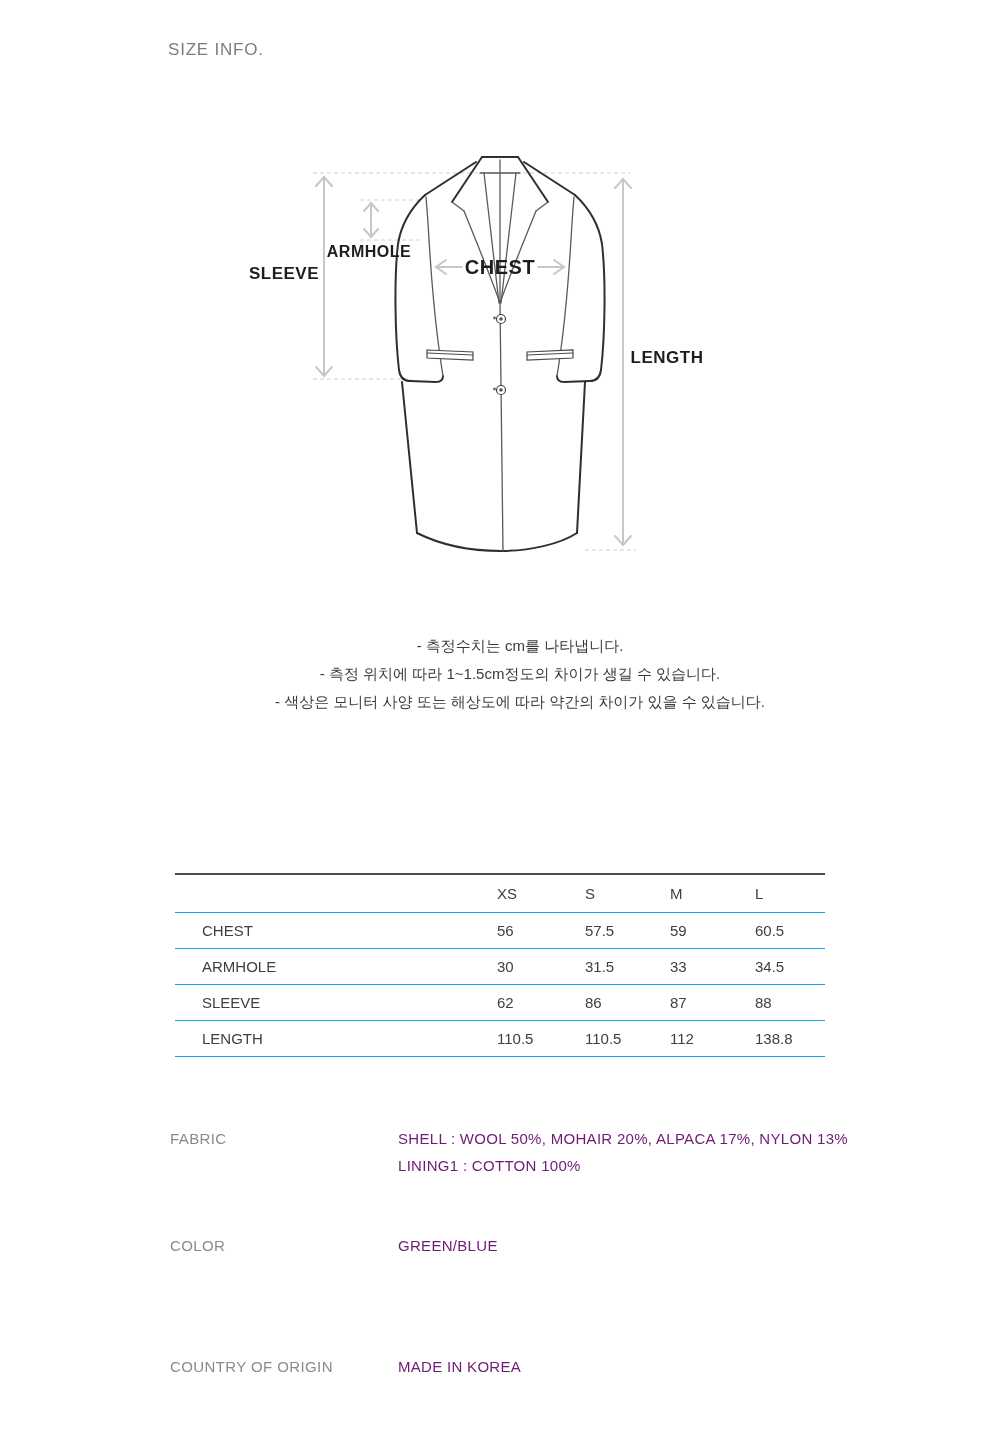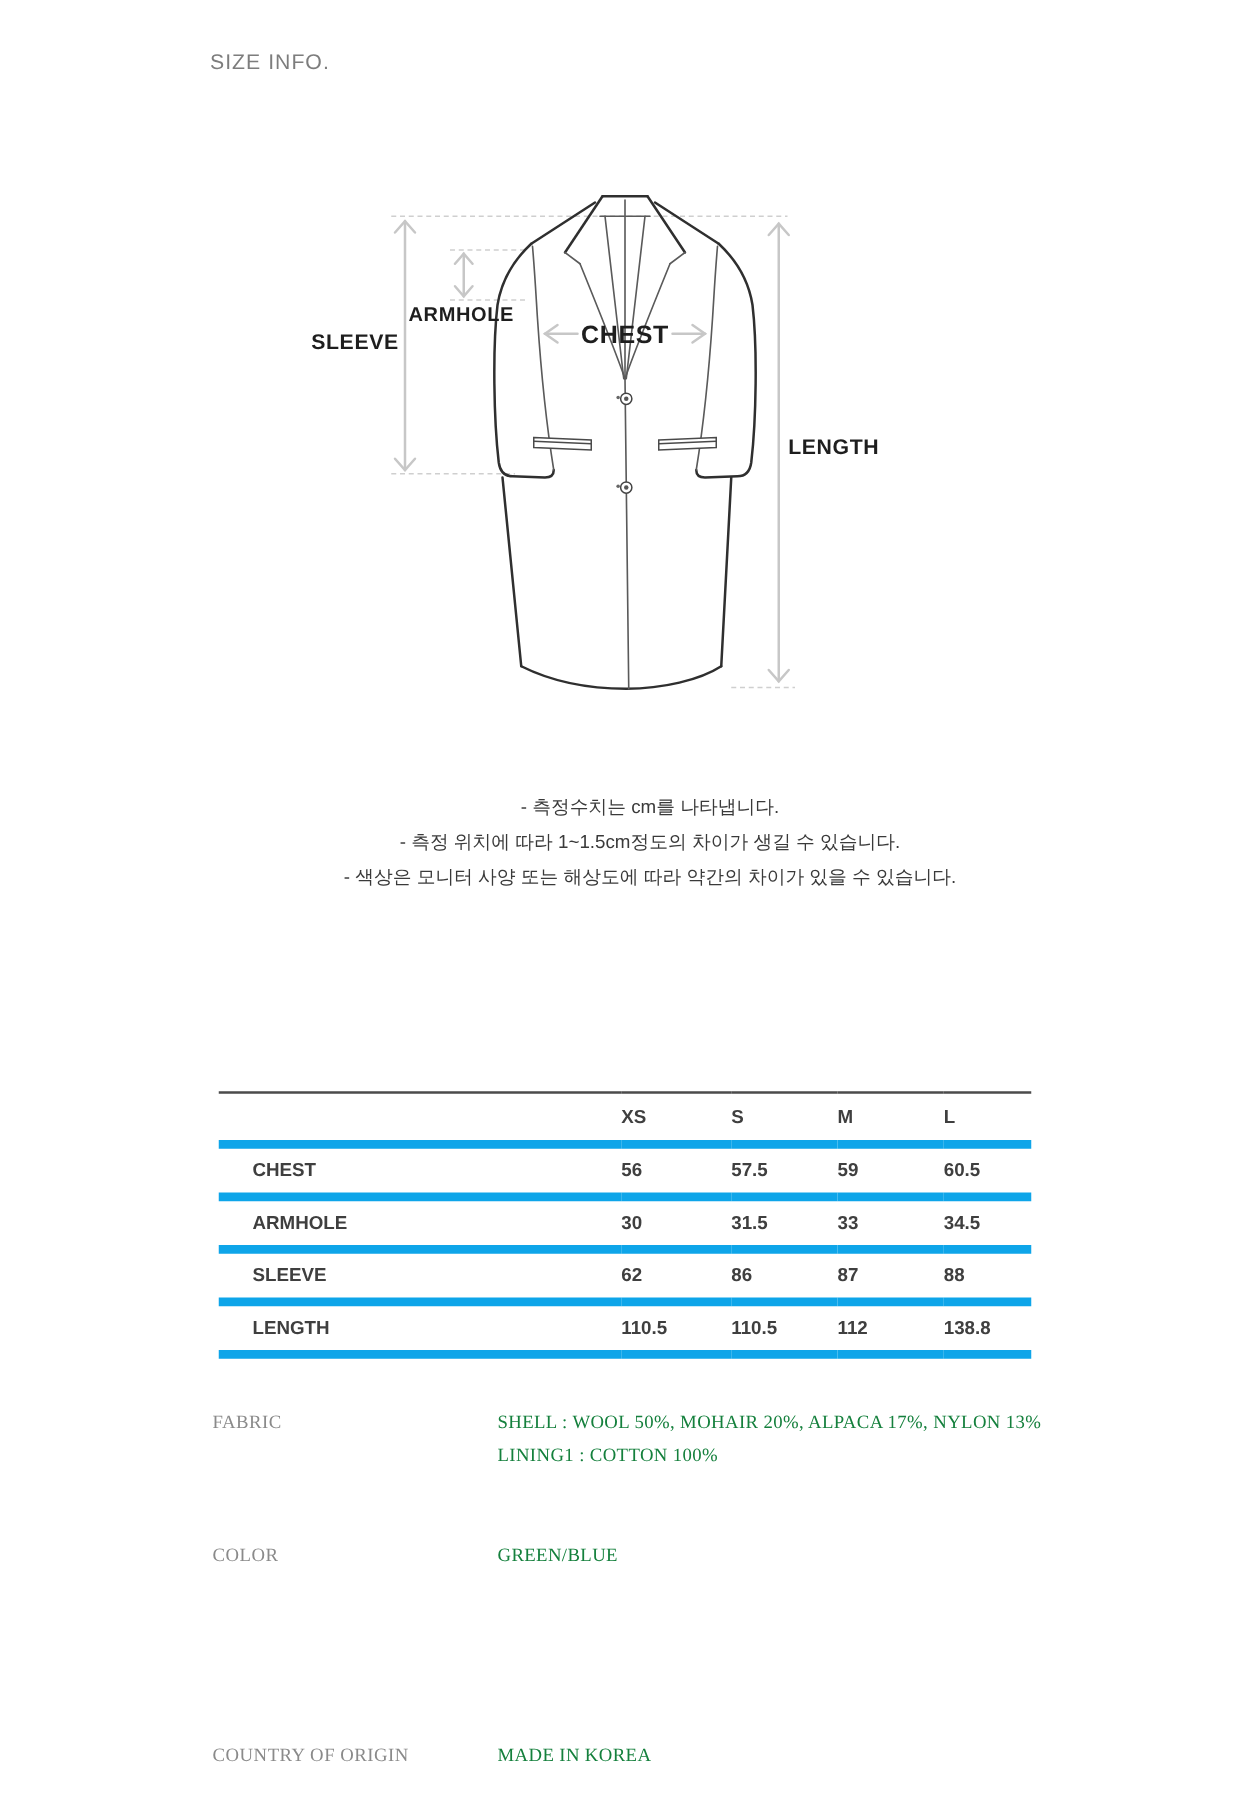"XS" table.size th, table.size td { border-bottom: 7px solid #0ea5e9 -> 1px solid #0ea5e9; font-weight: bold -> normal }
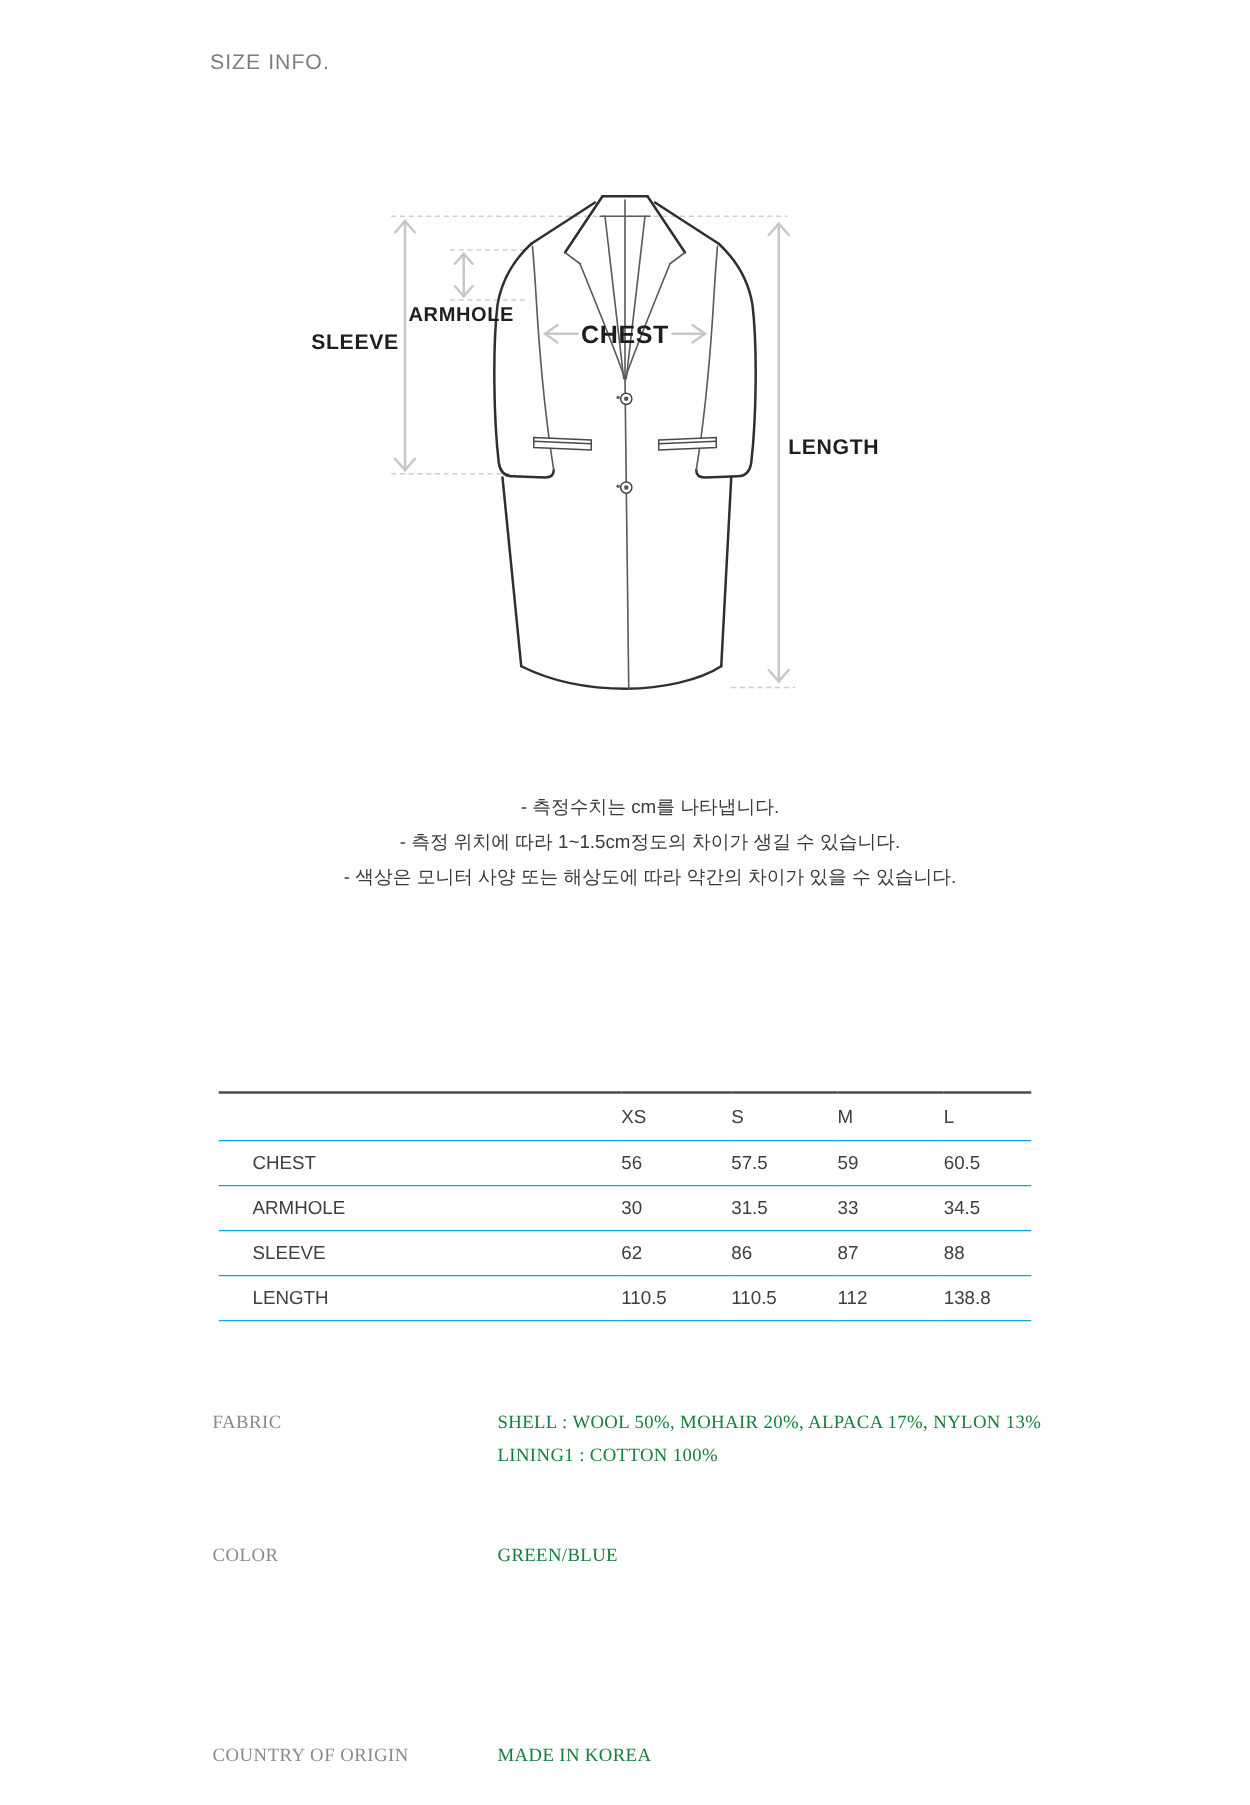"FABRIC" .detail-row { font-family: Liberation Serif, serif -> none }
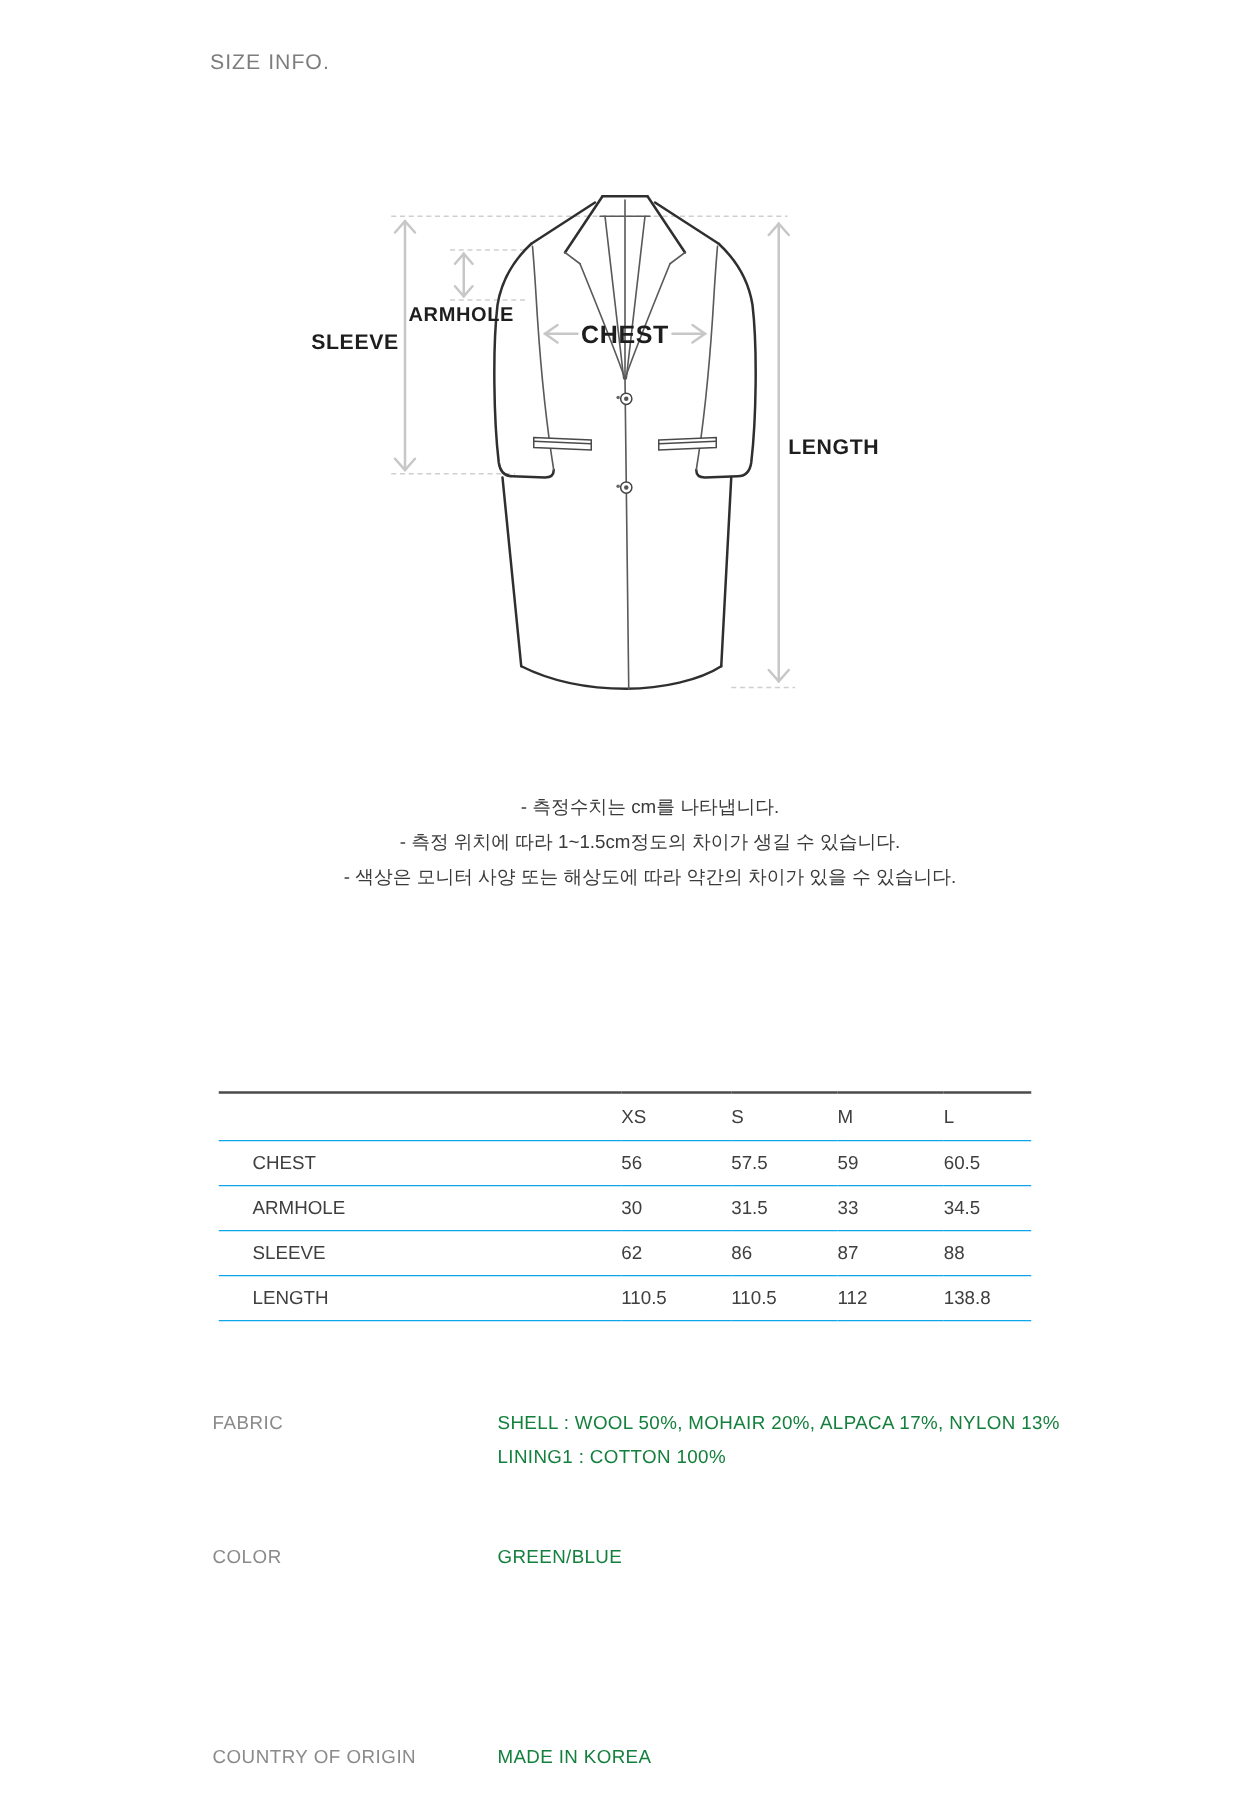"SHELL : WOOL 50%, MOHAIR" .detail-value { color: #15803d -> #701a75 }
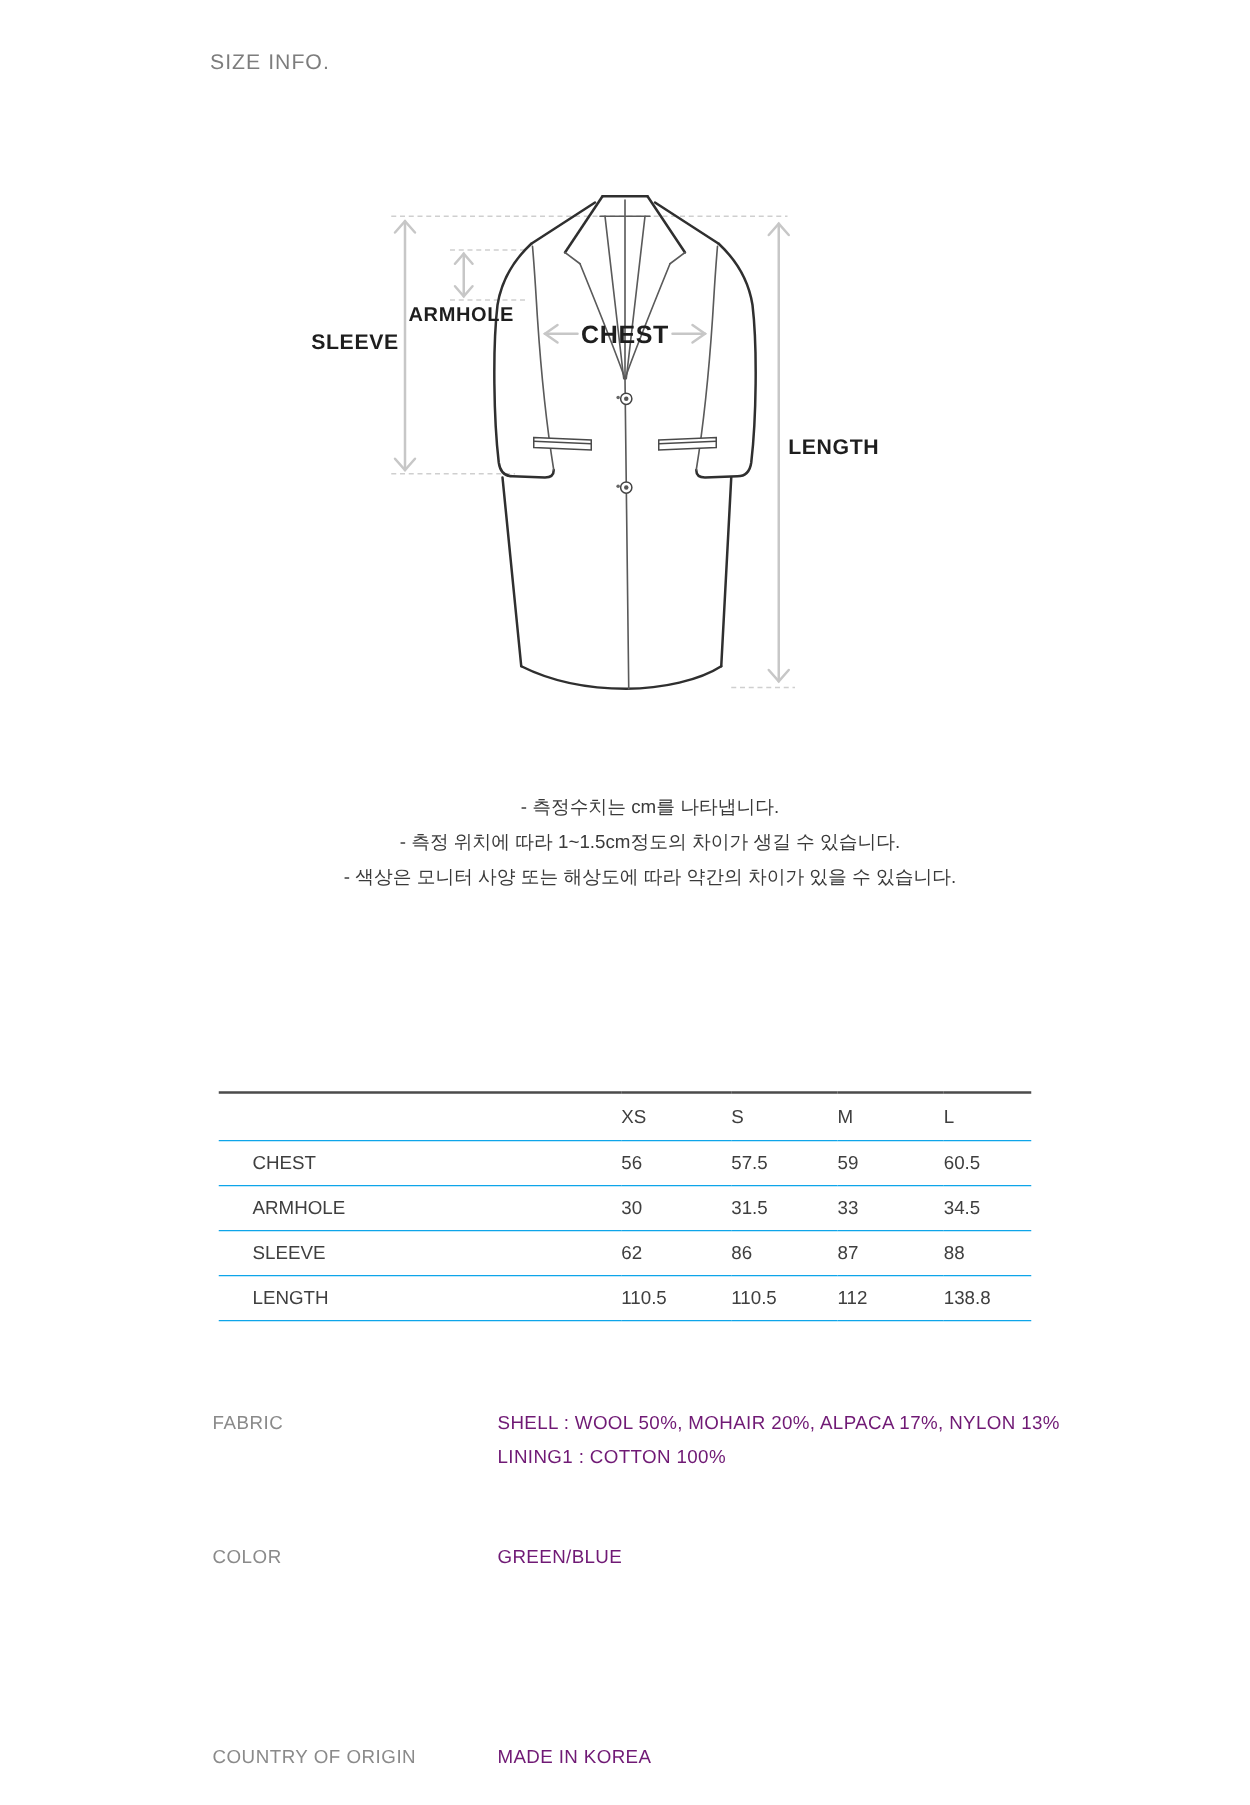"COUNTRY OF ORIGIN" div.detail-row { top: 1392px -> 1353px }
